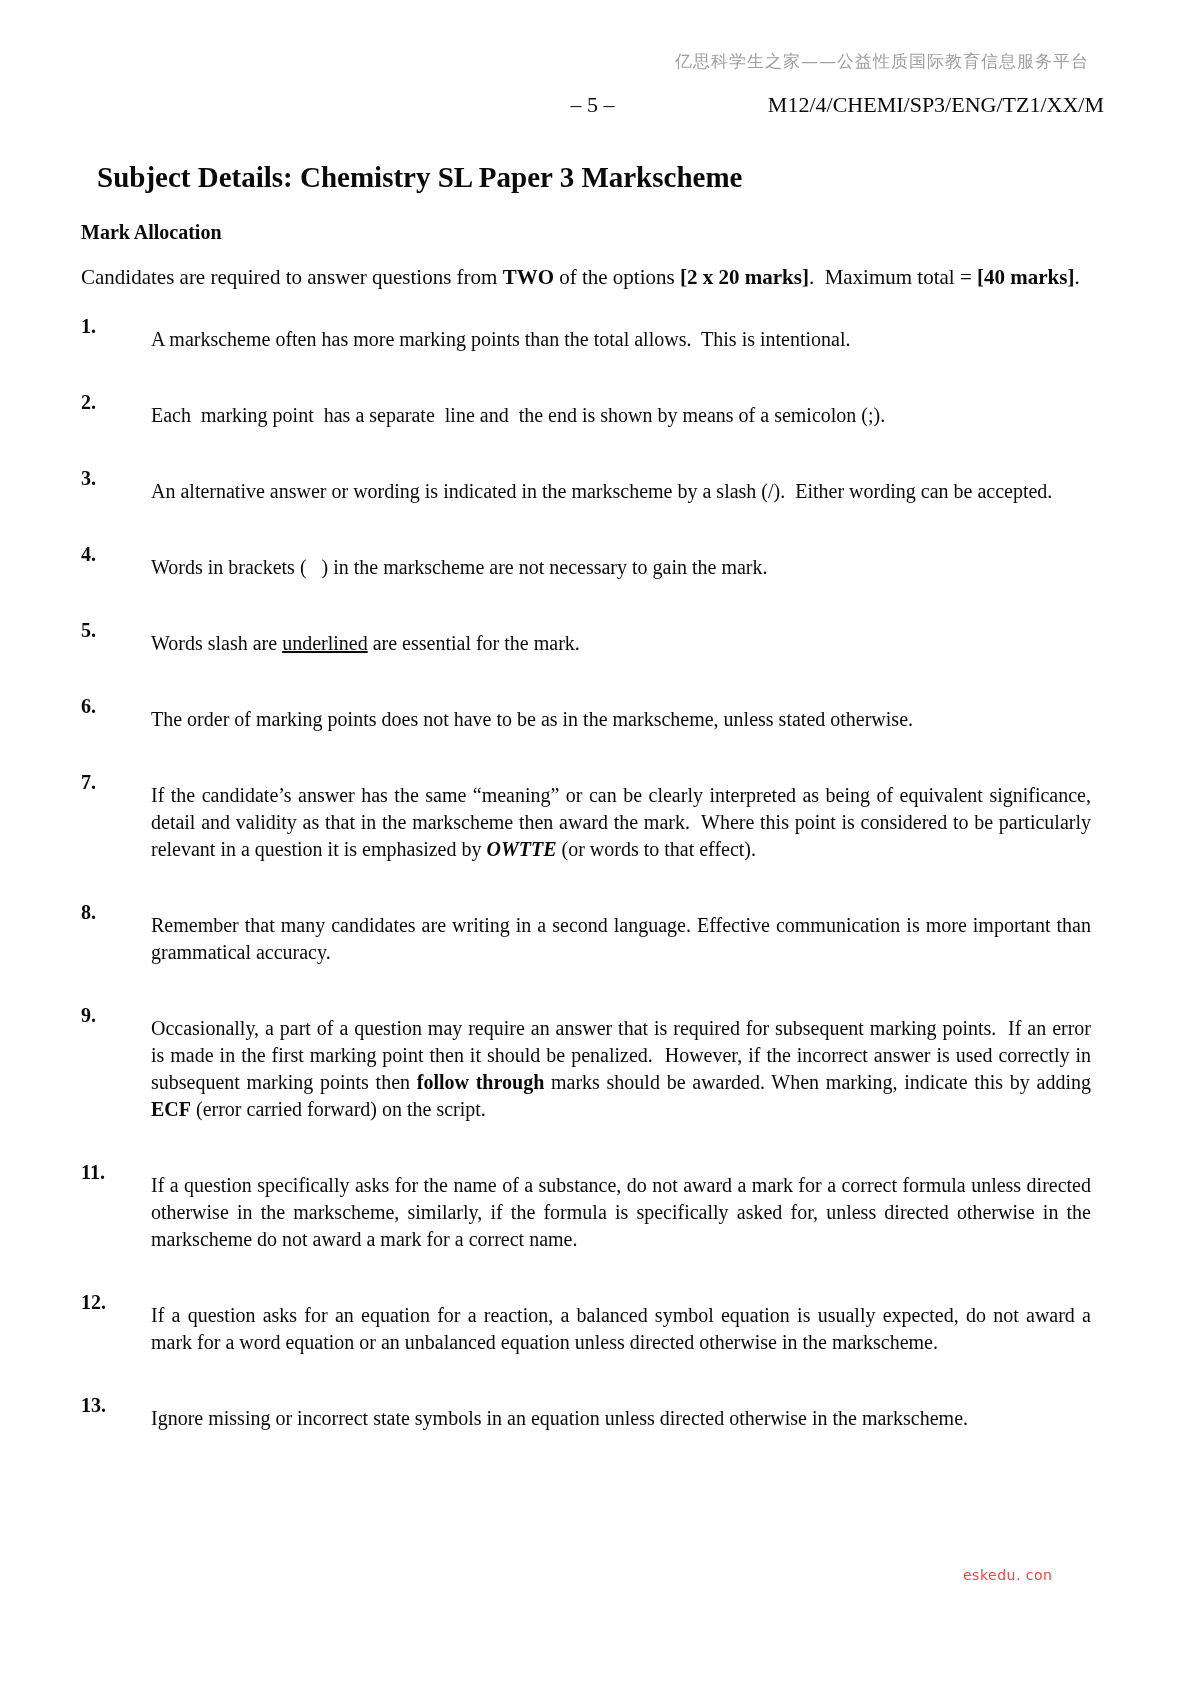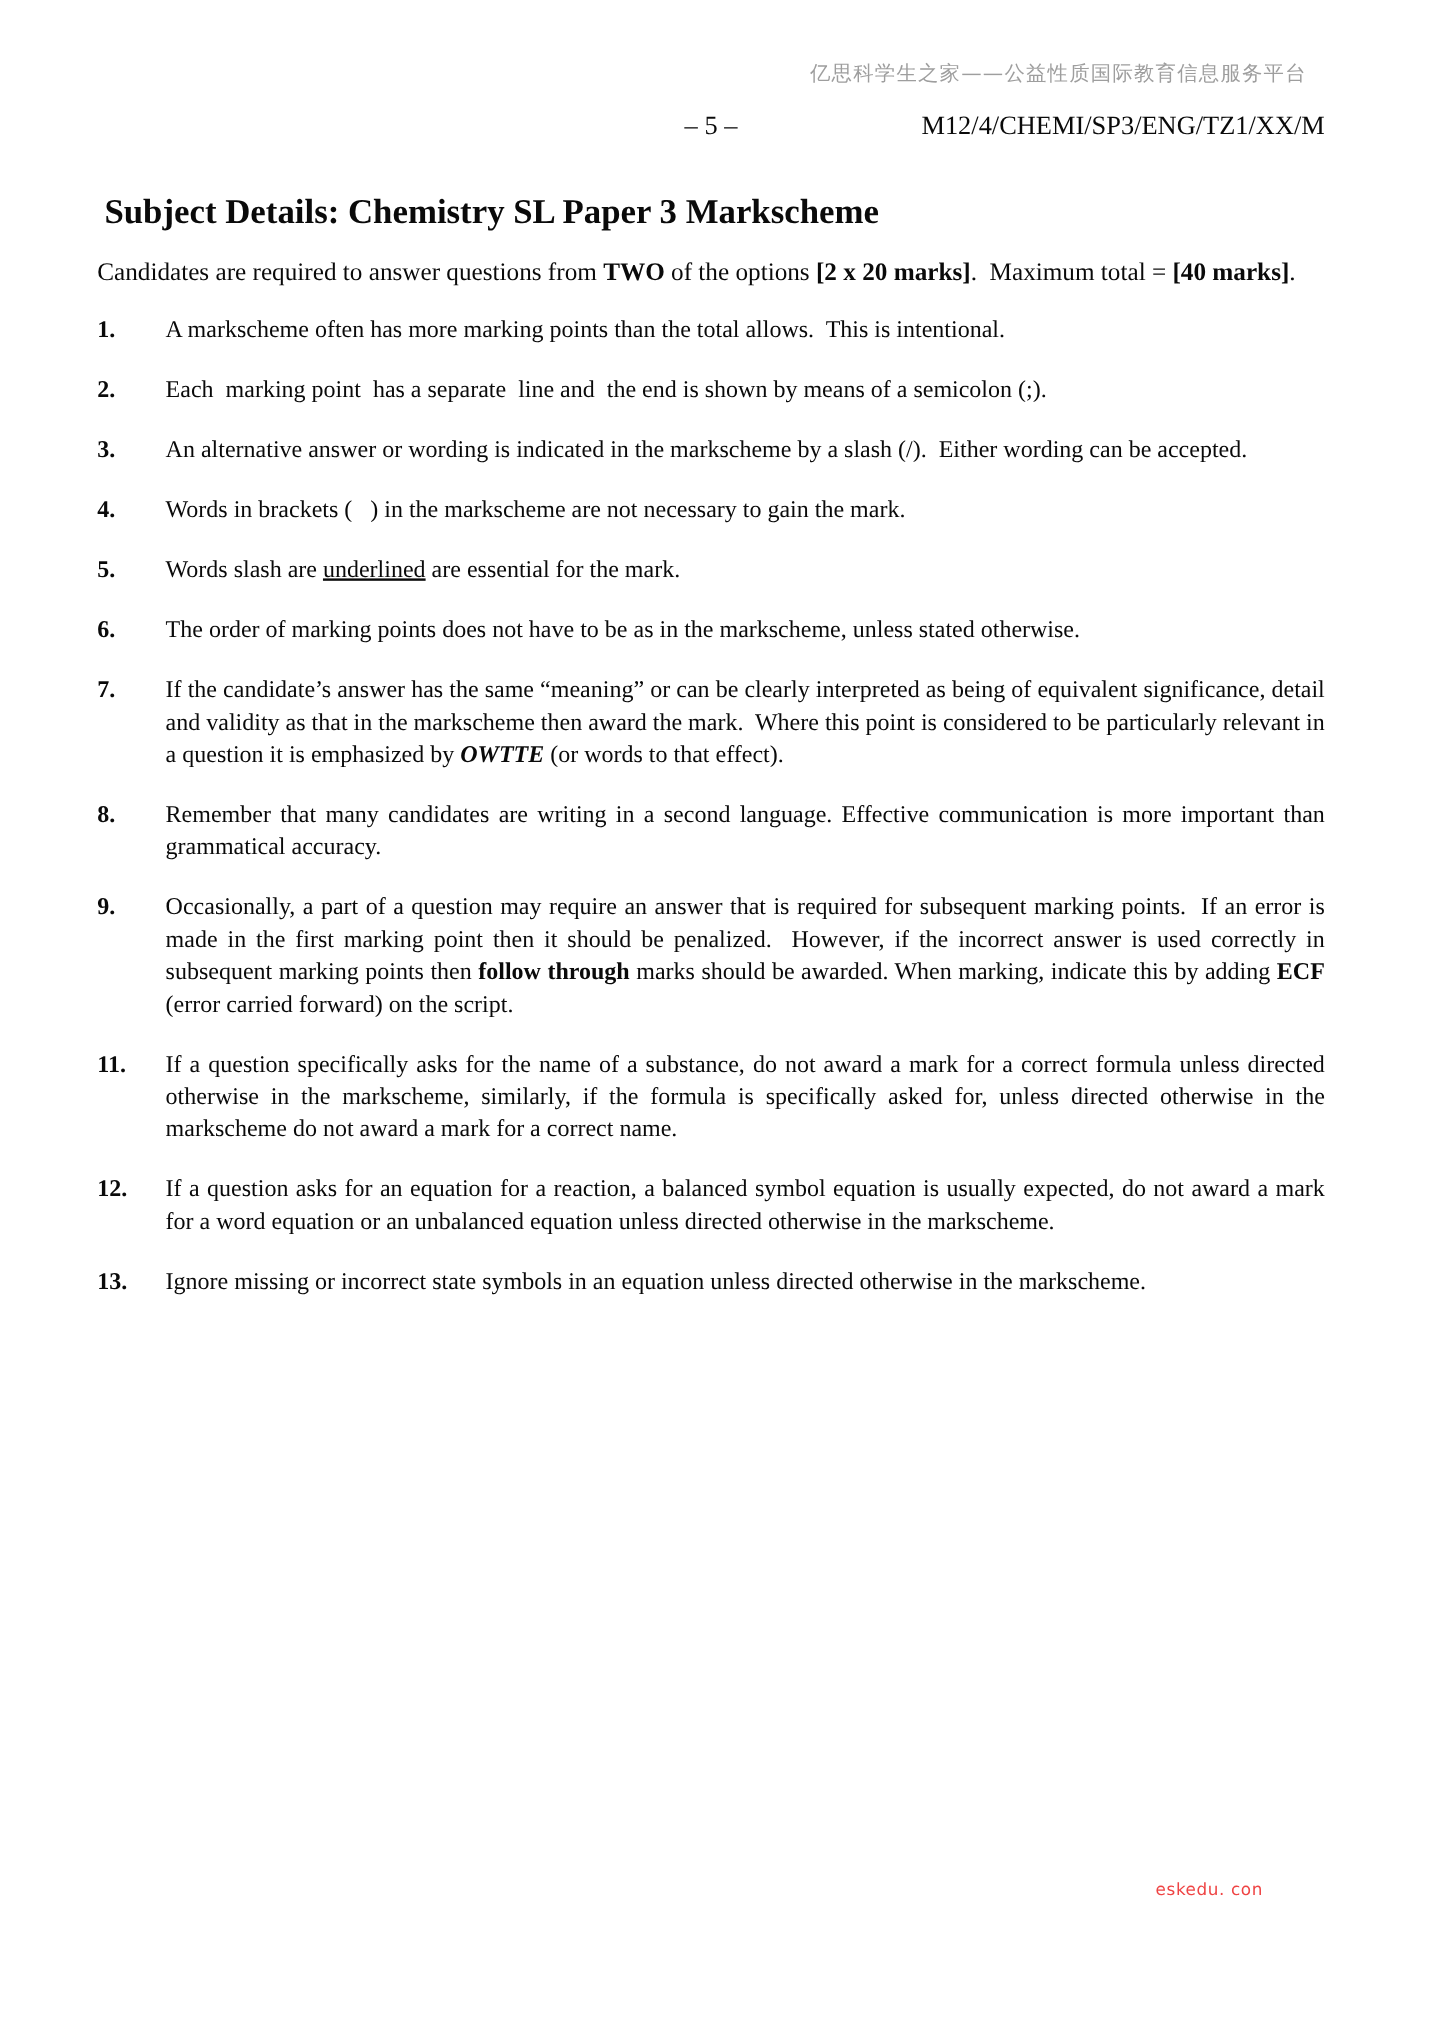"Subject Details: Chemistry SL Paper" .title { margin: 160px 0 0 6px -> 160px 0 0 16px }
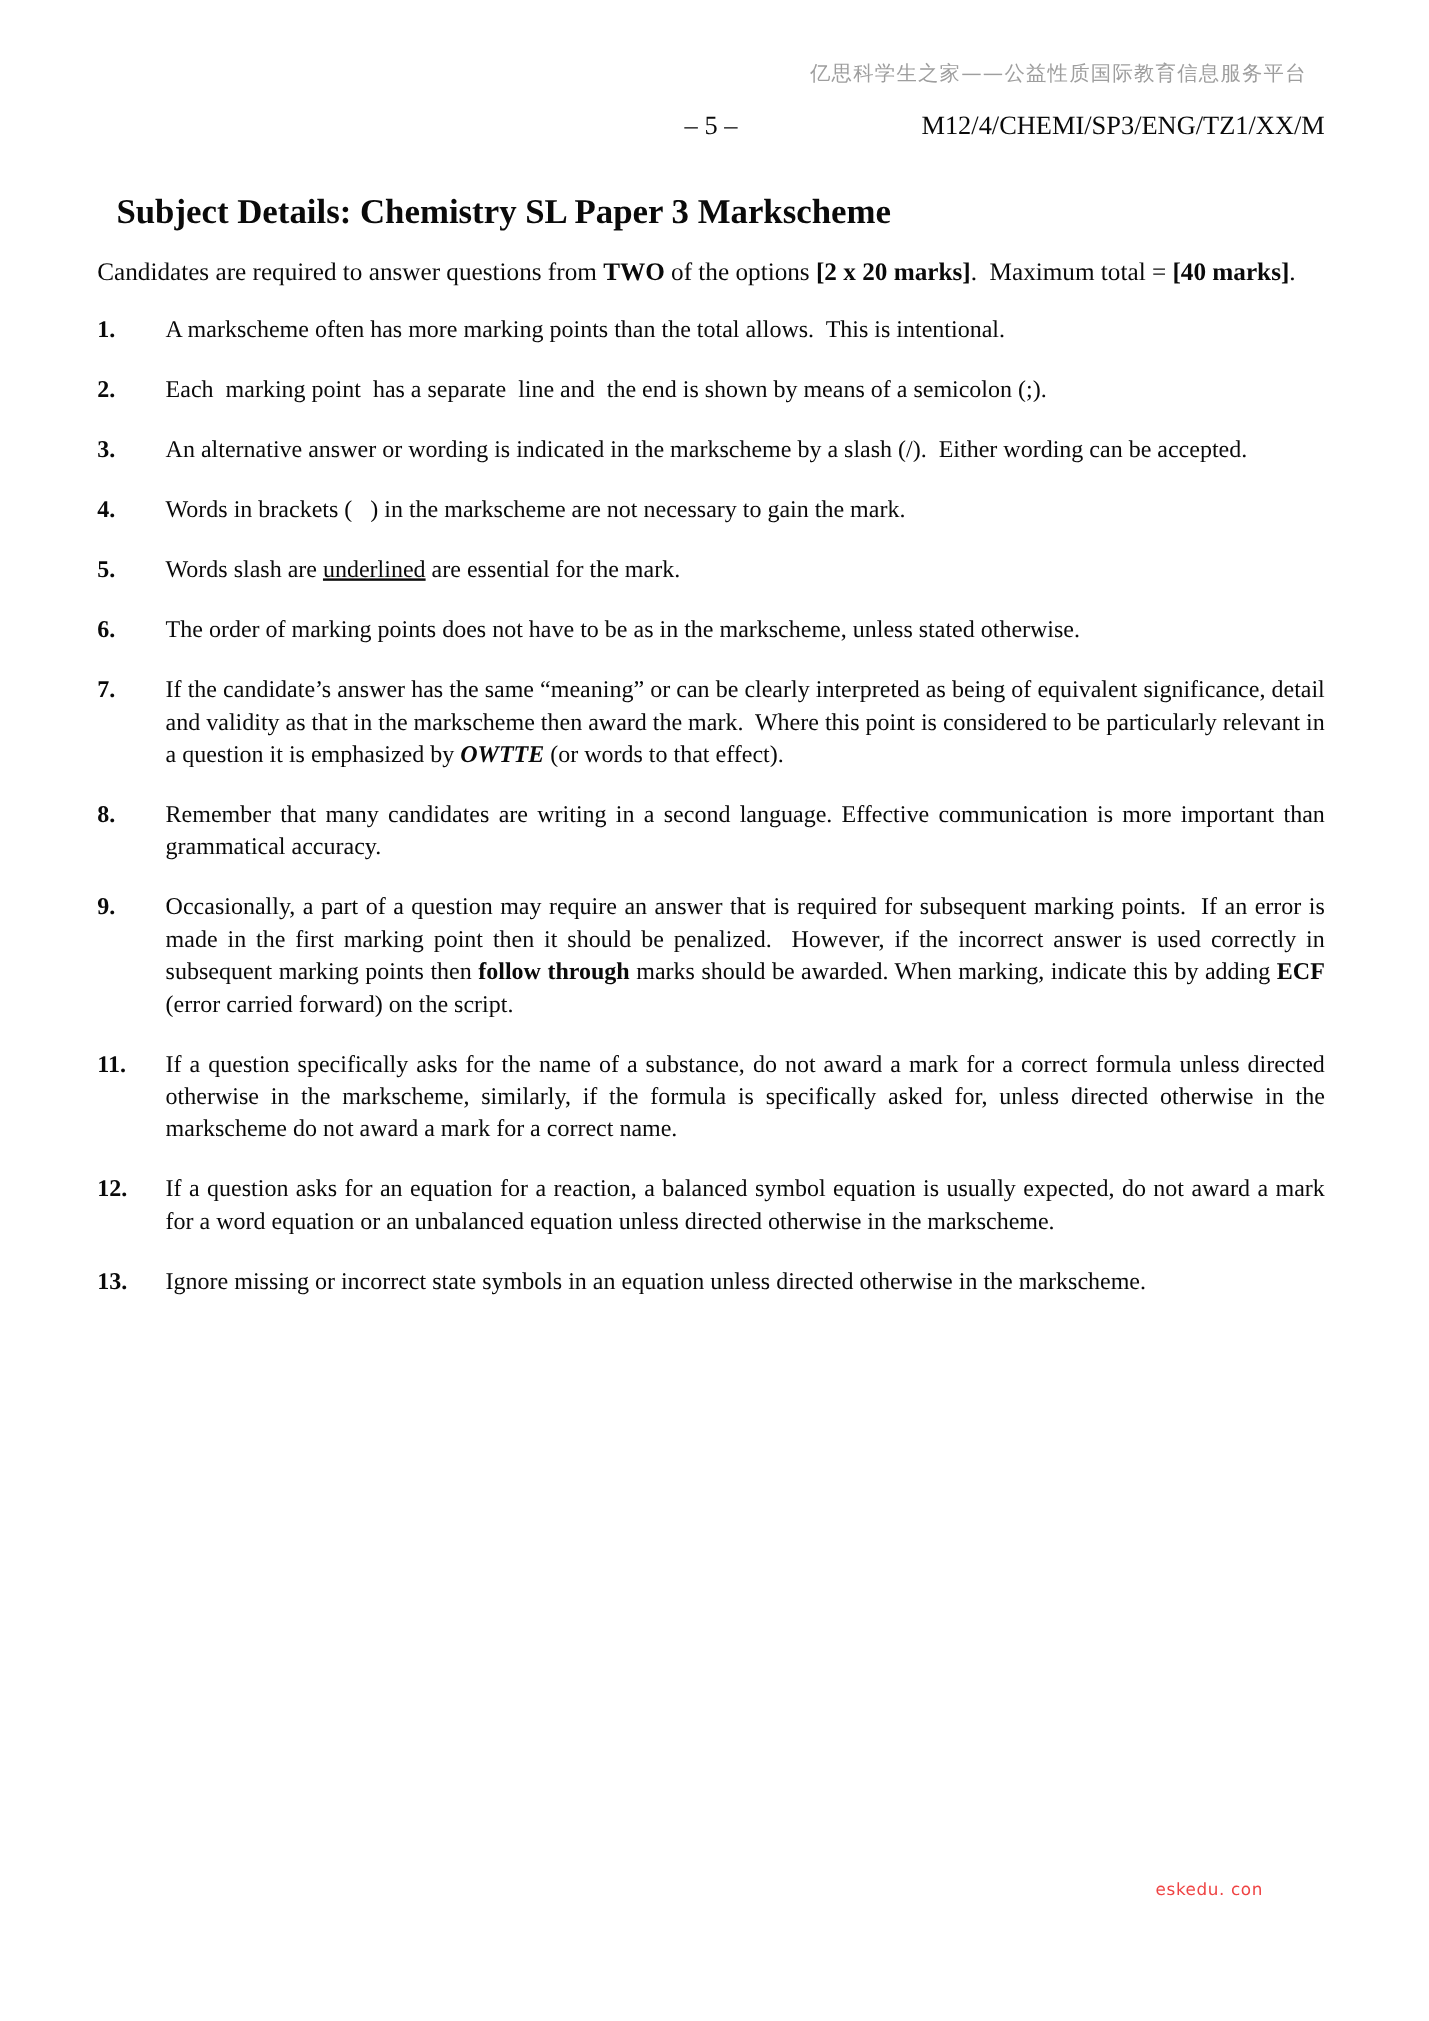"Mark Allocation" h2.section-heading { html: none -> <h2>Mark Allocation</h2> }
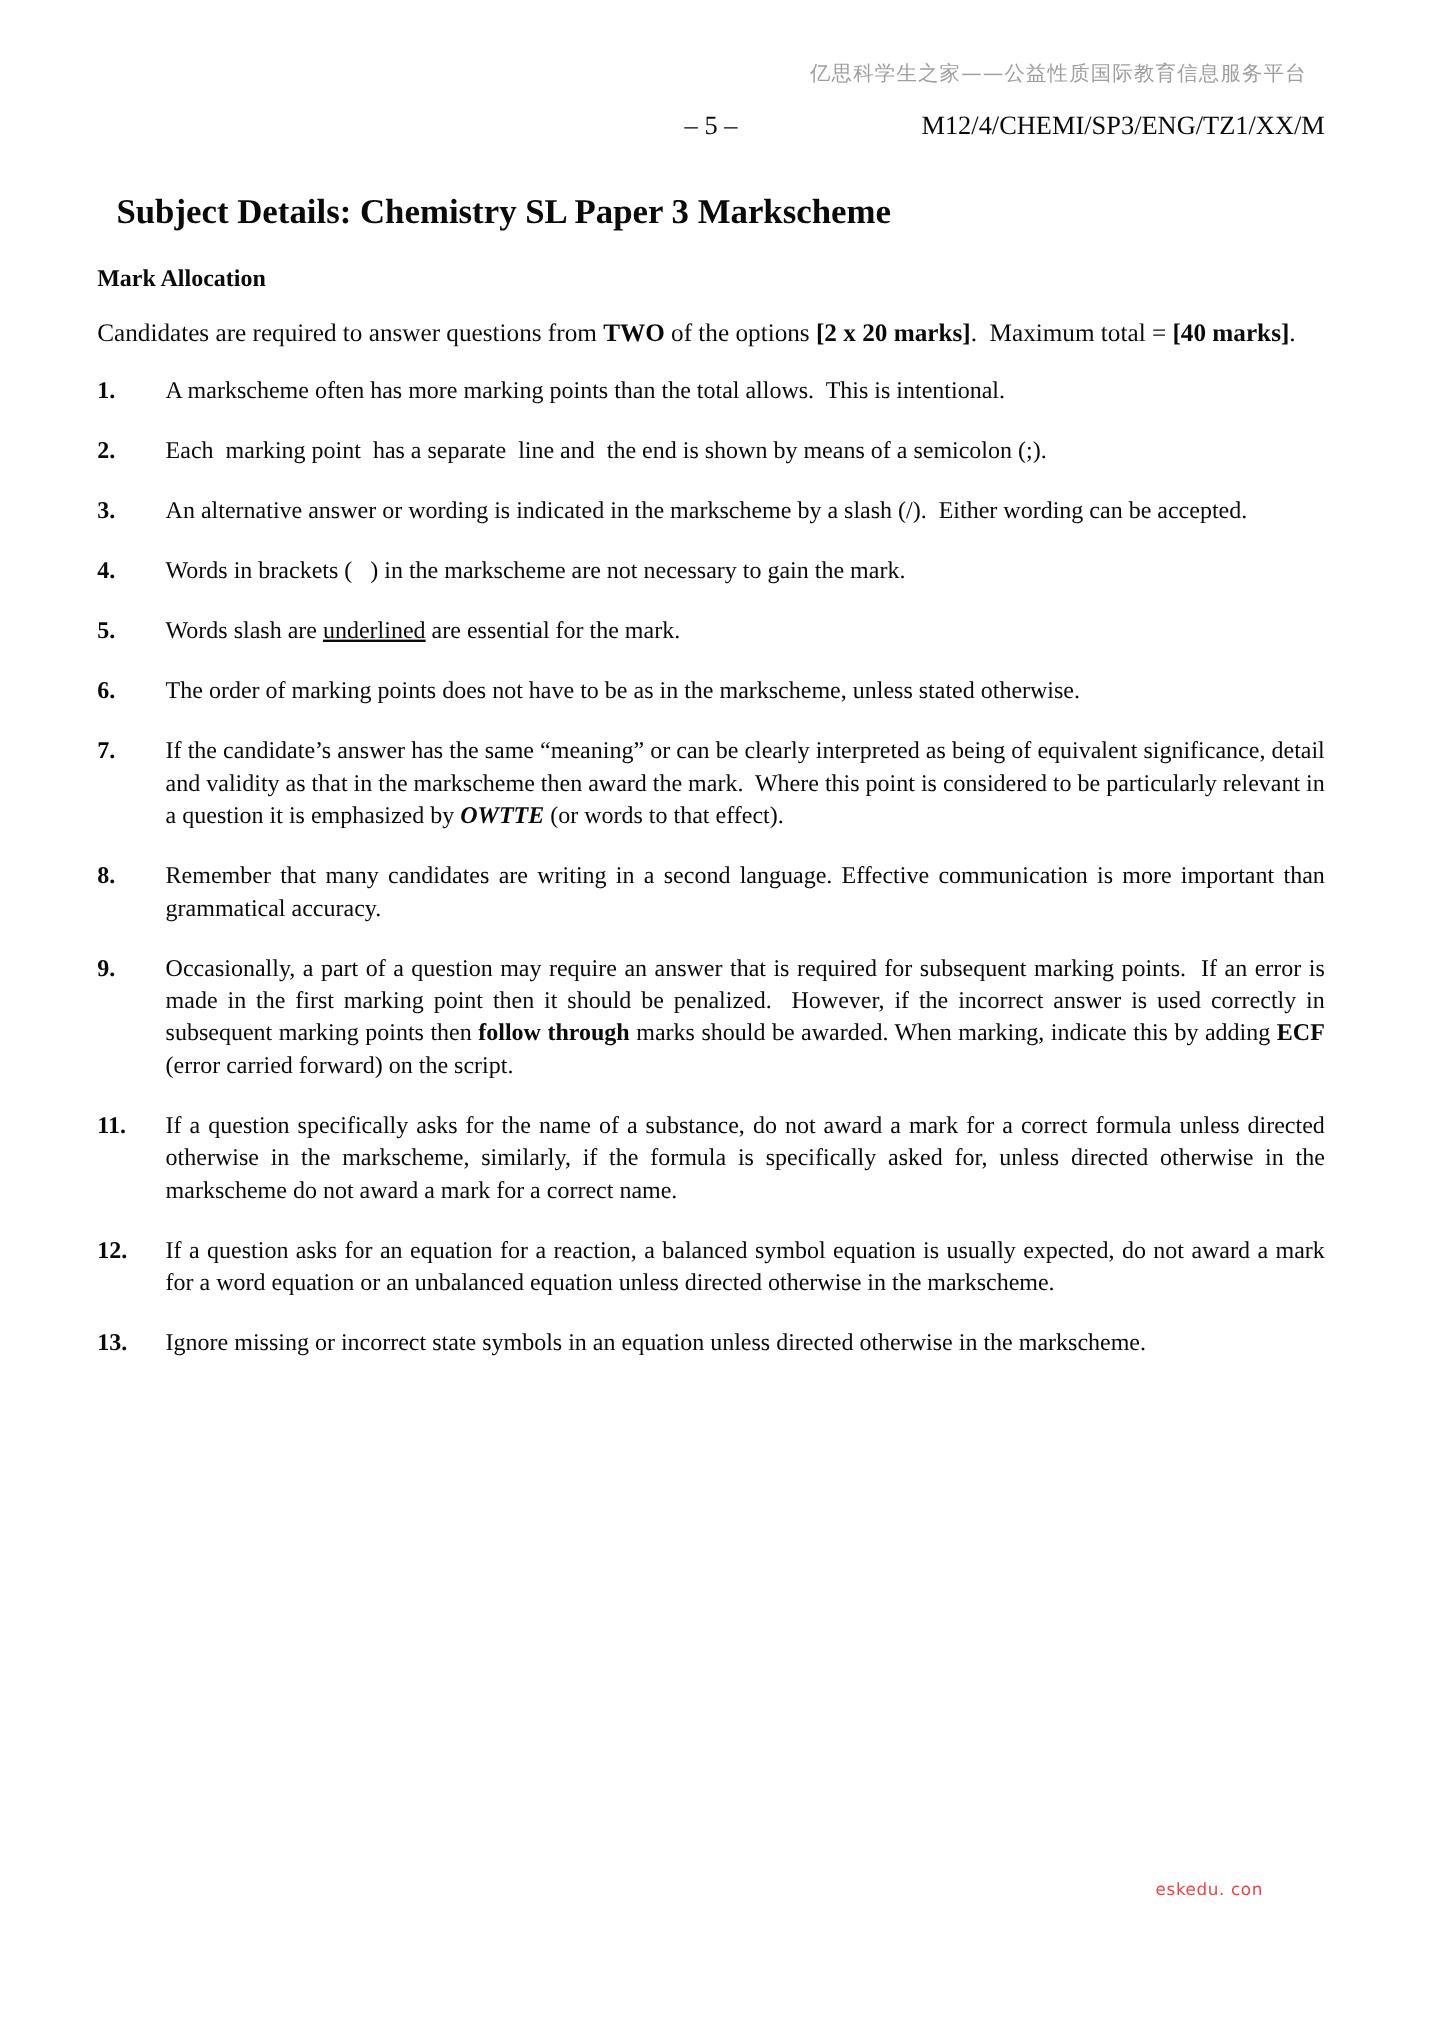"A markscheme often has more" .itext { margin: 0 -> 13px }
